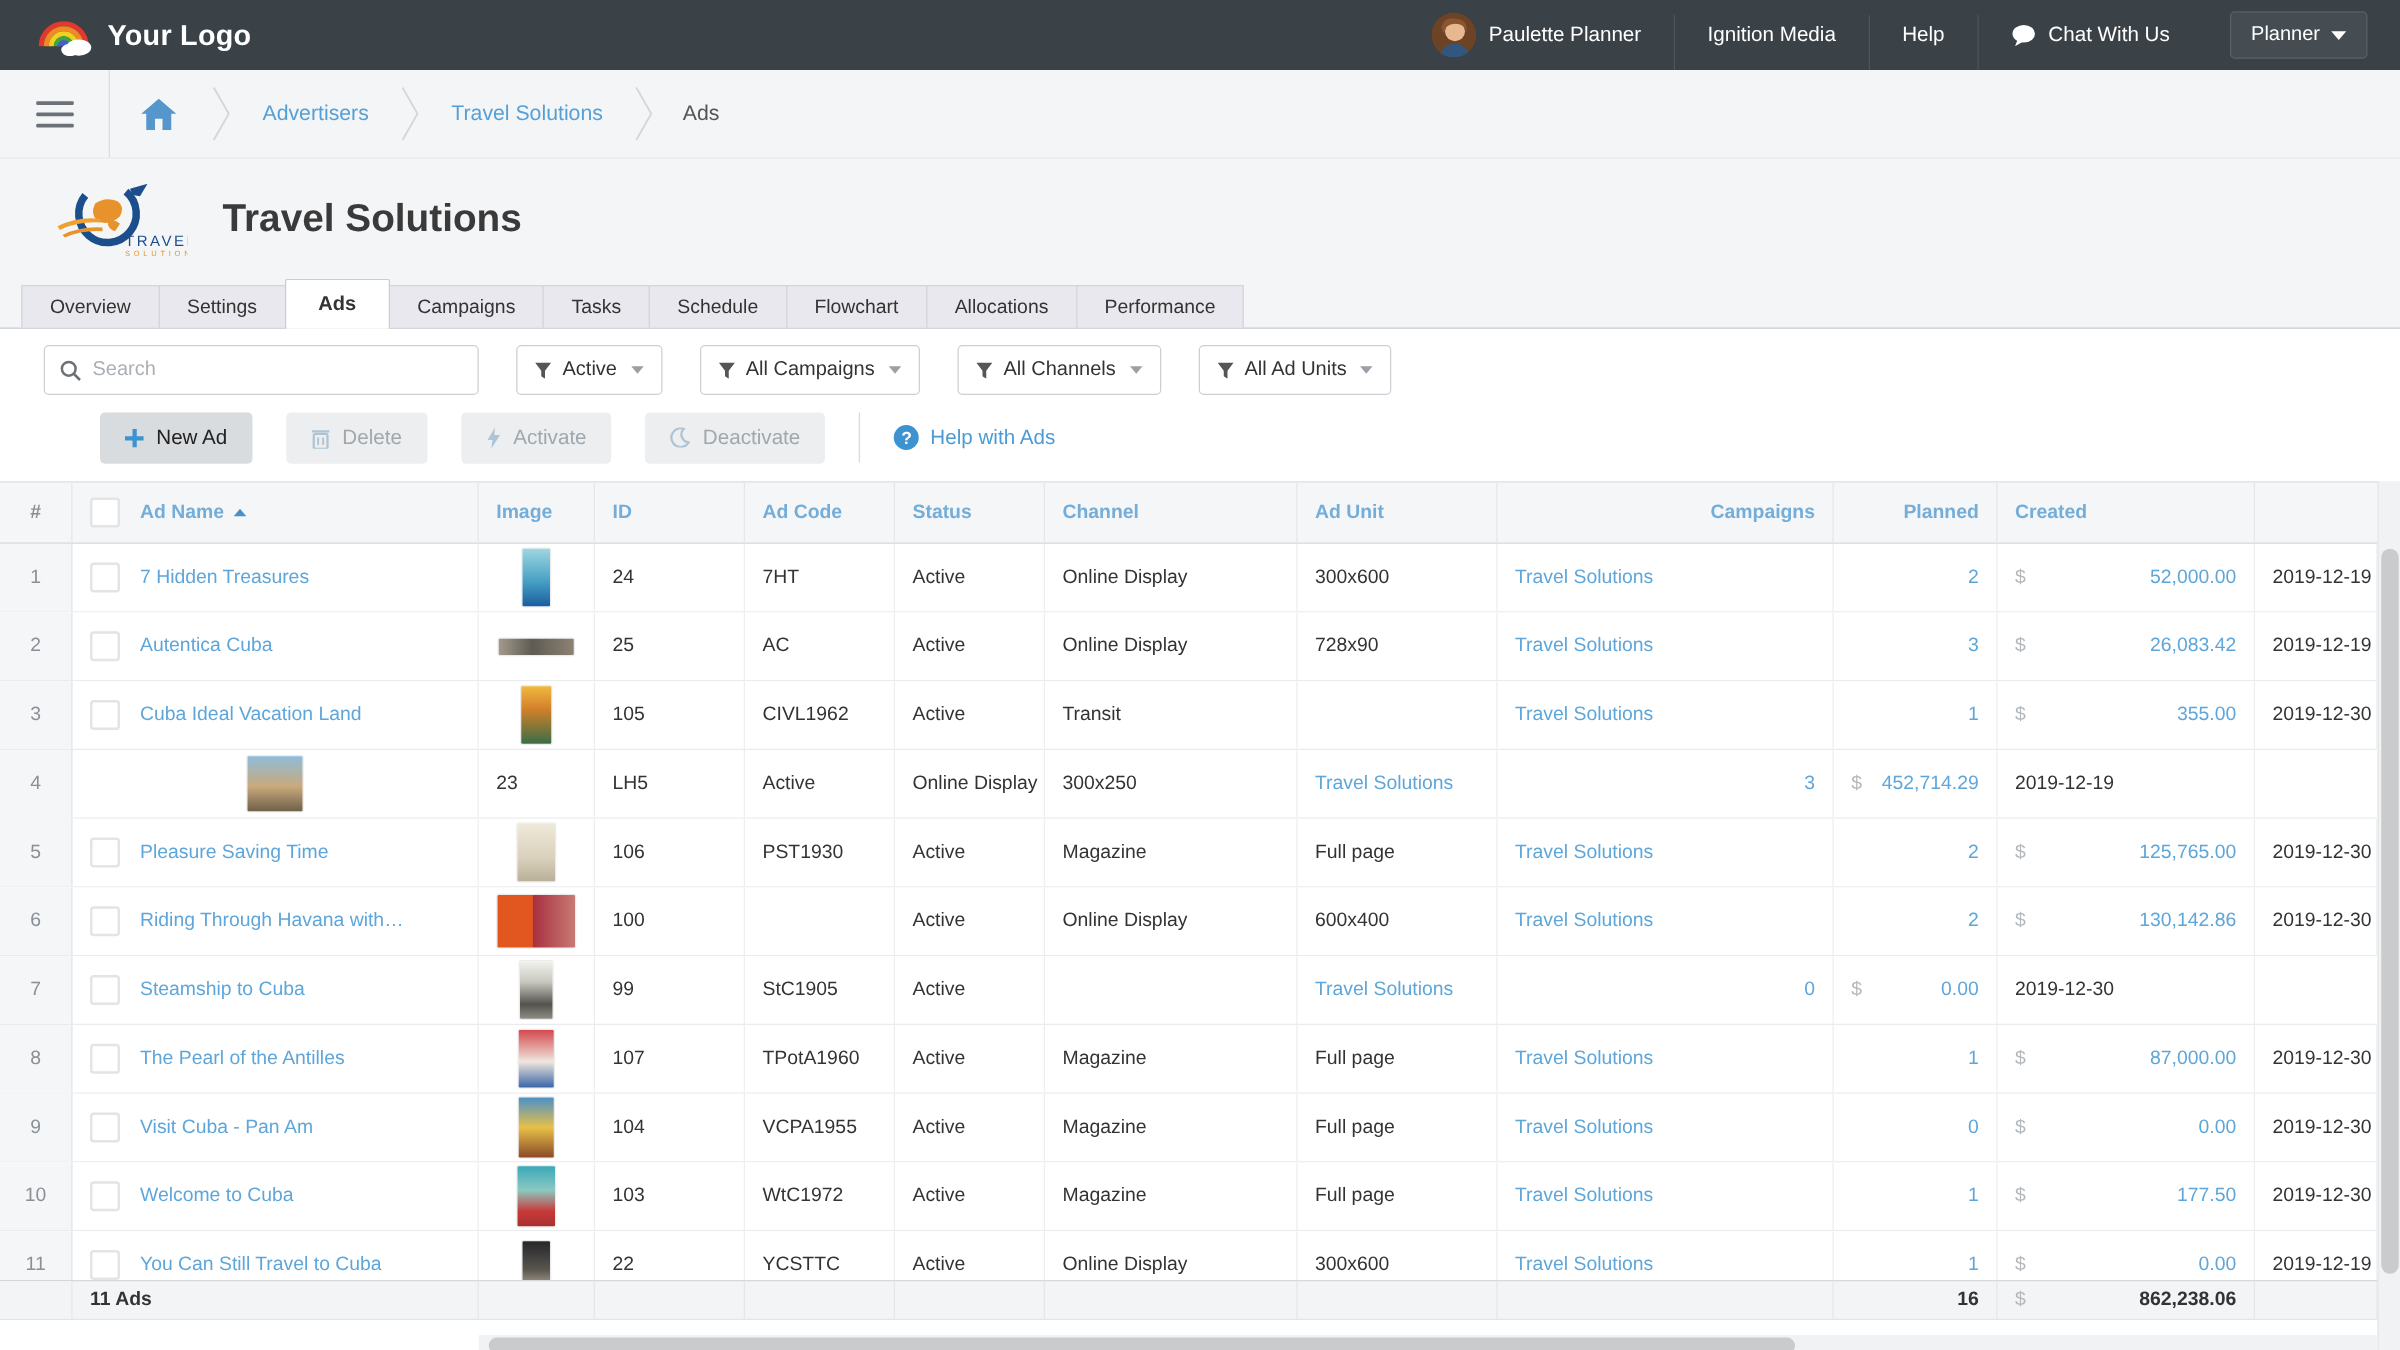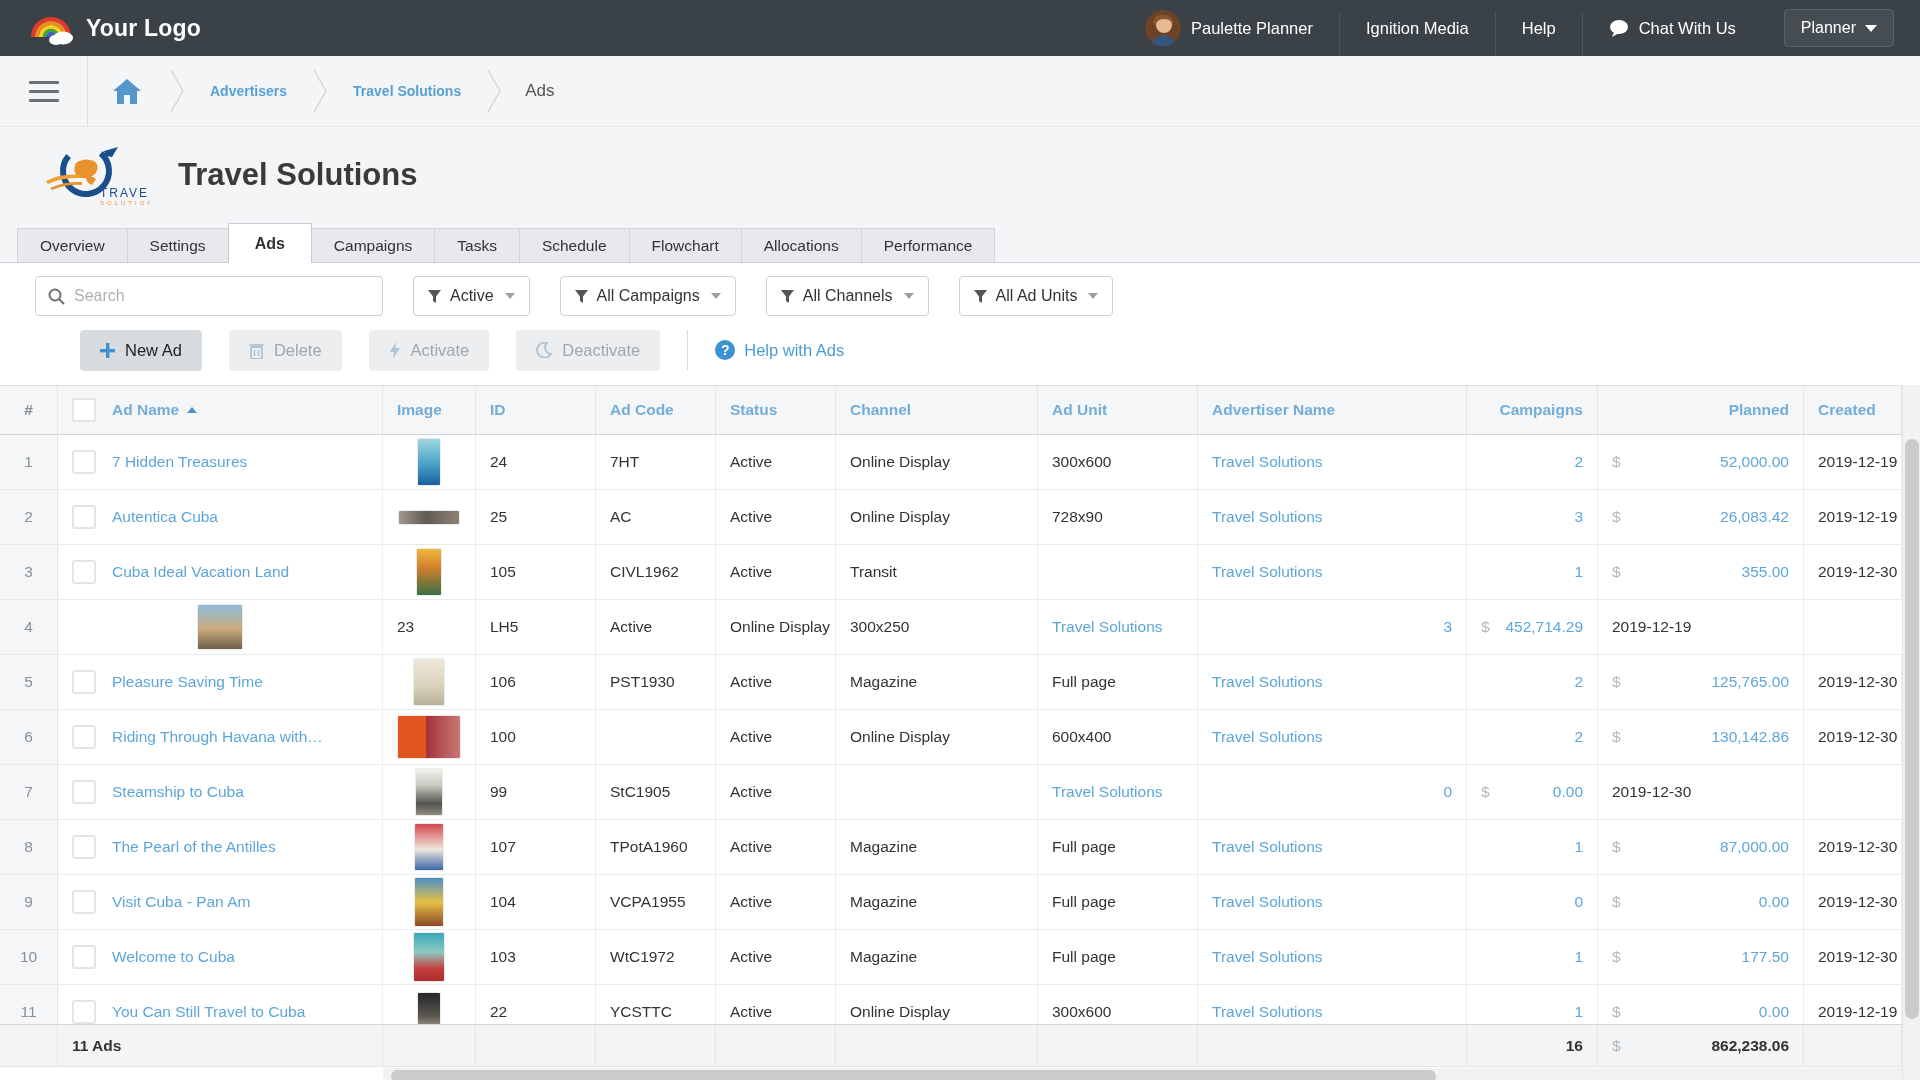"Advertisers" .crumb-link { font-size: 14px -> 17px; font-weight: bold -> normal }
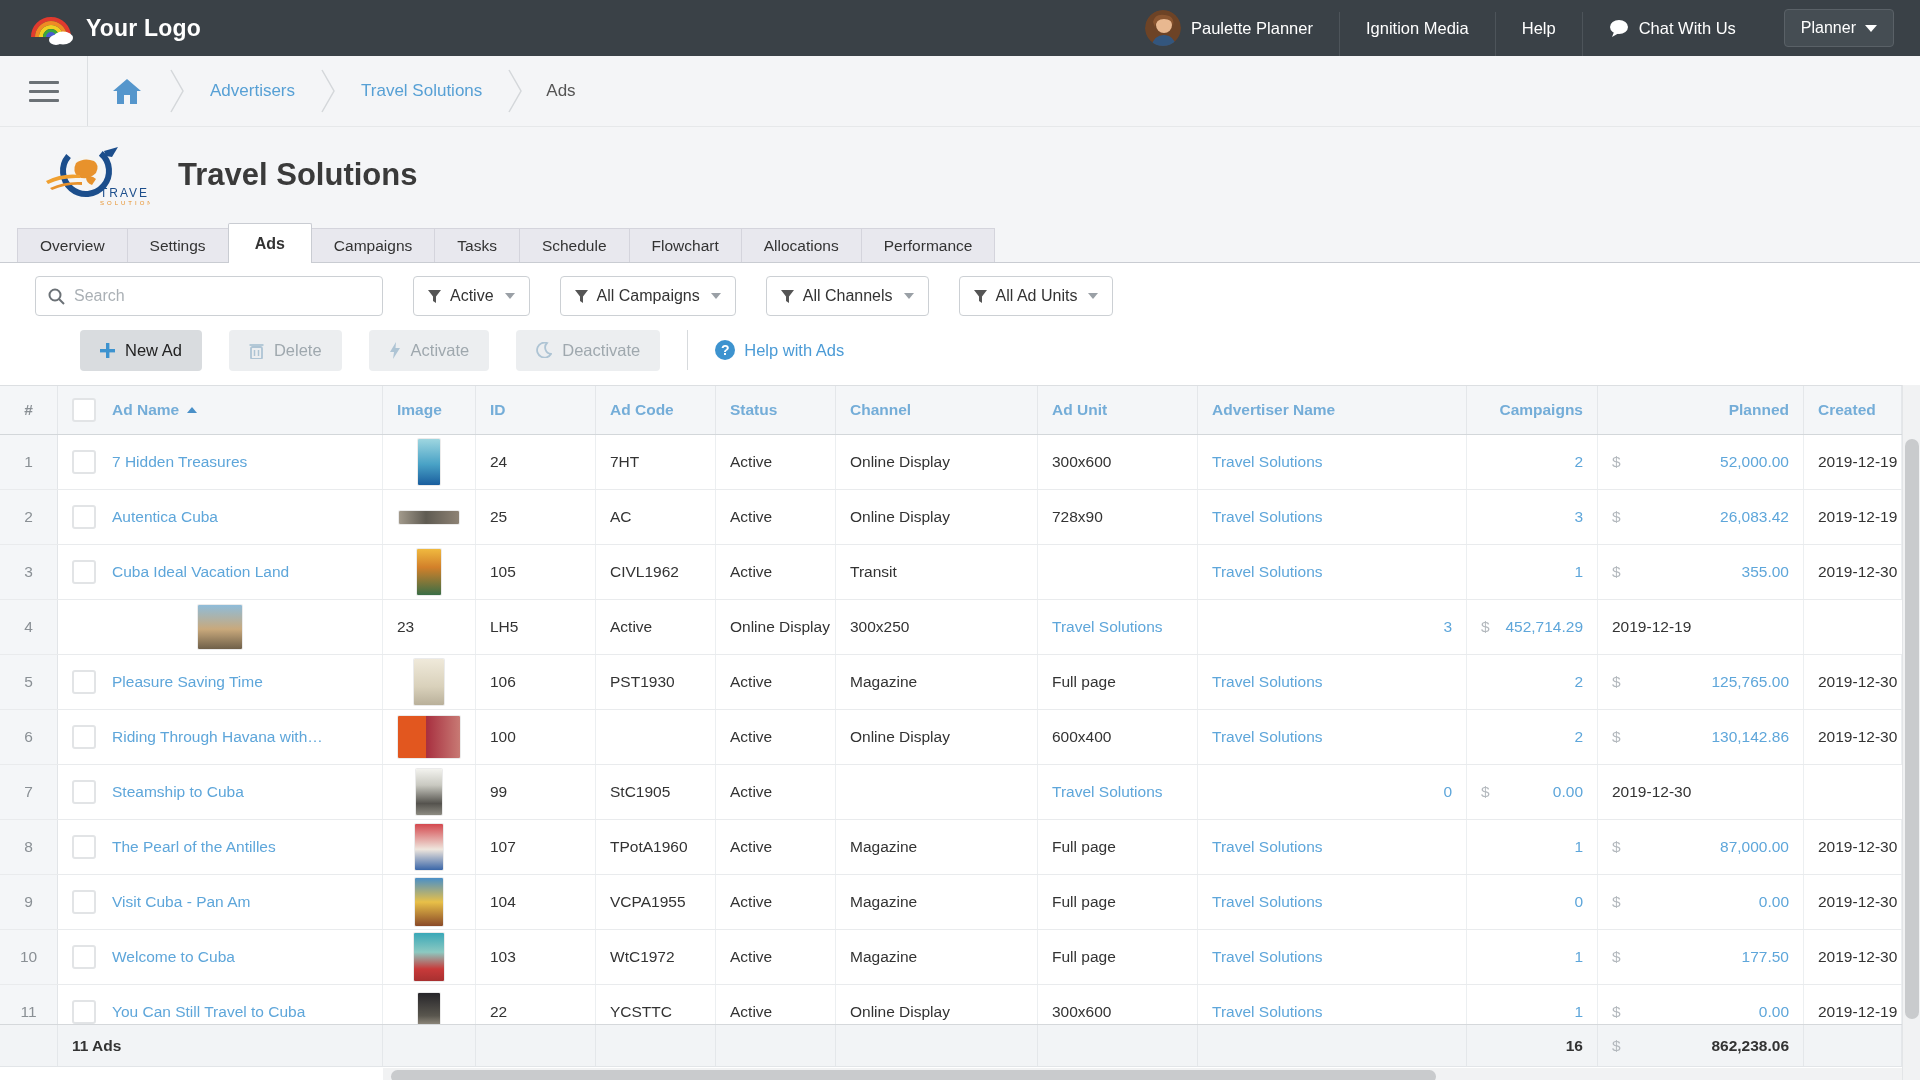"Advertiser Name" div.hc { html: <div>Advertiser Name</div> -> none }
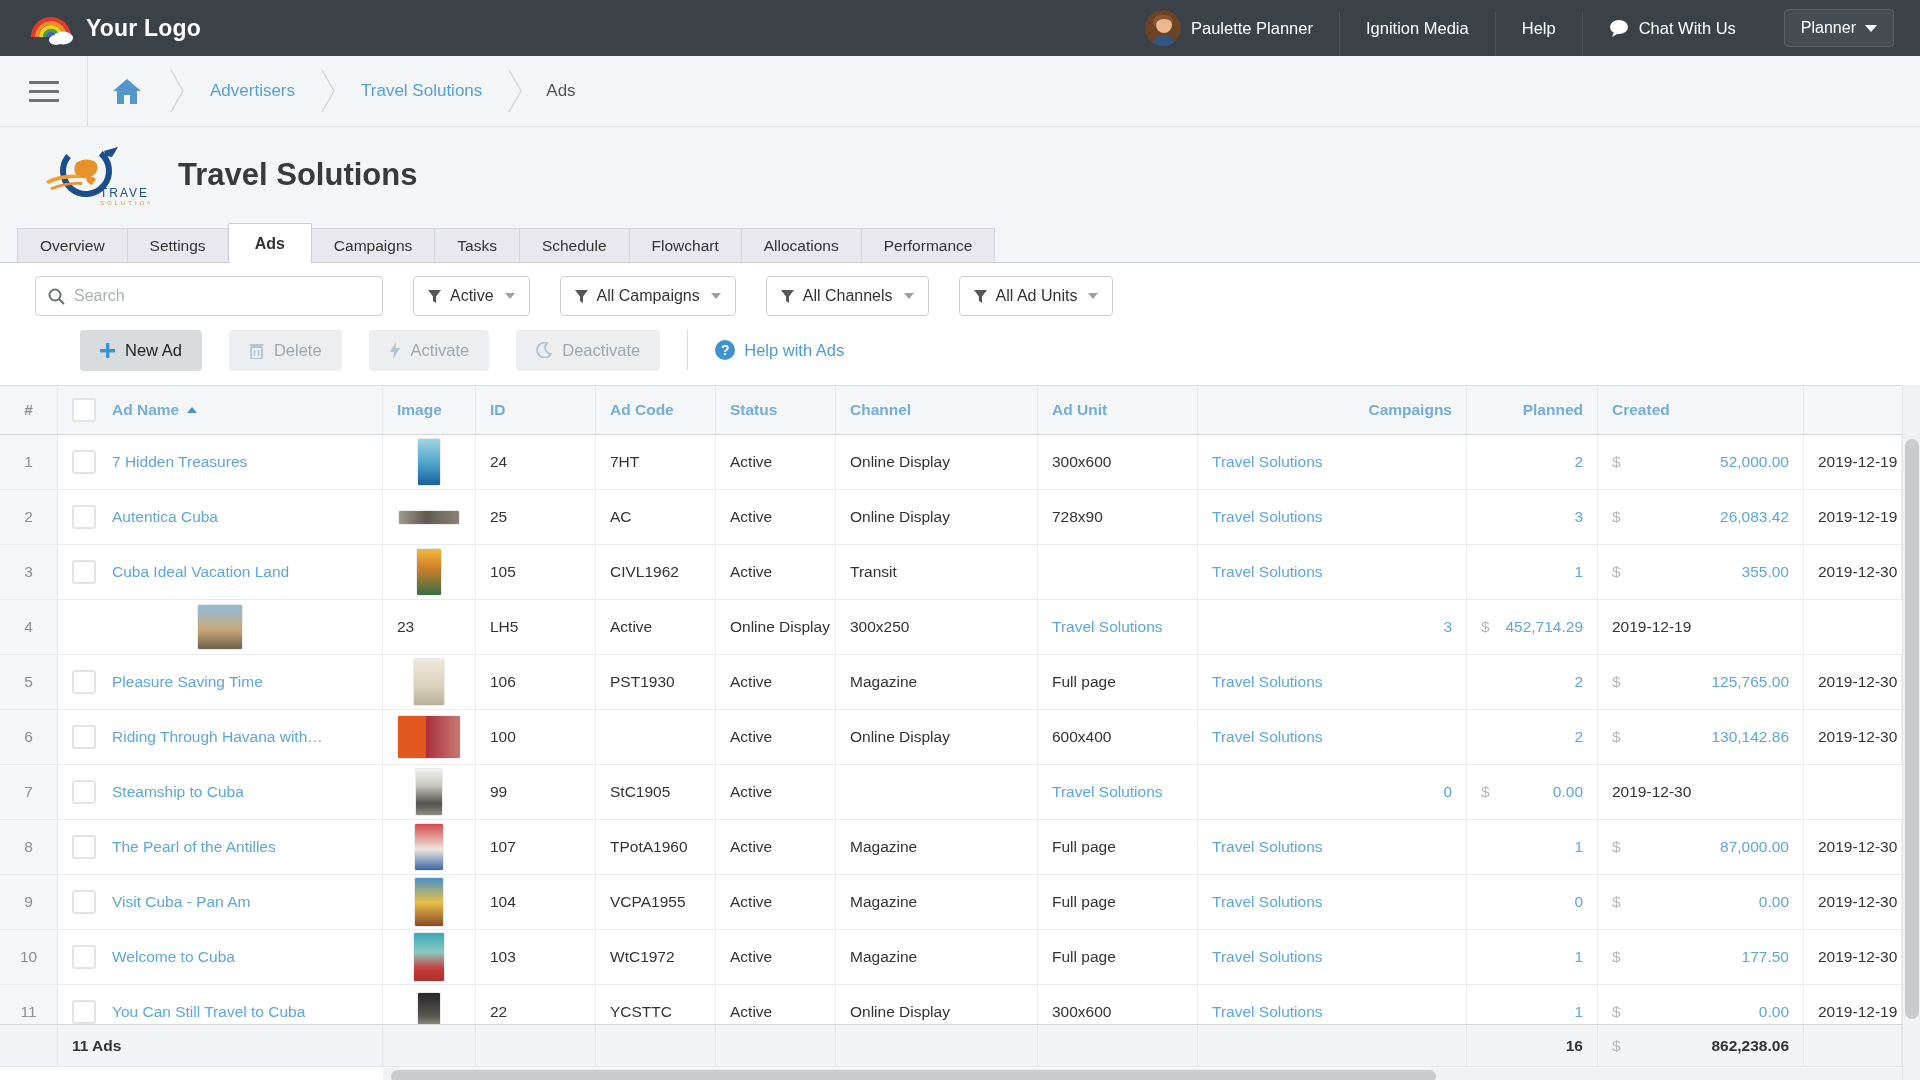"11 Ads" .tfoot { height: 43px -> 32px }
